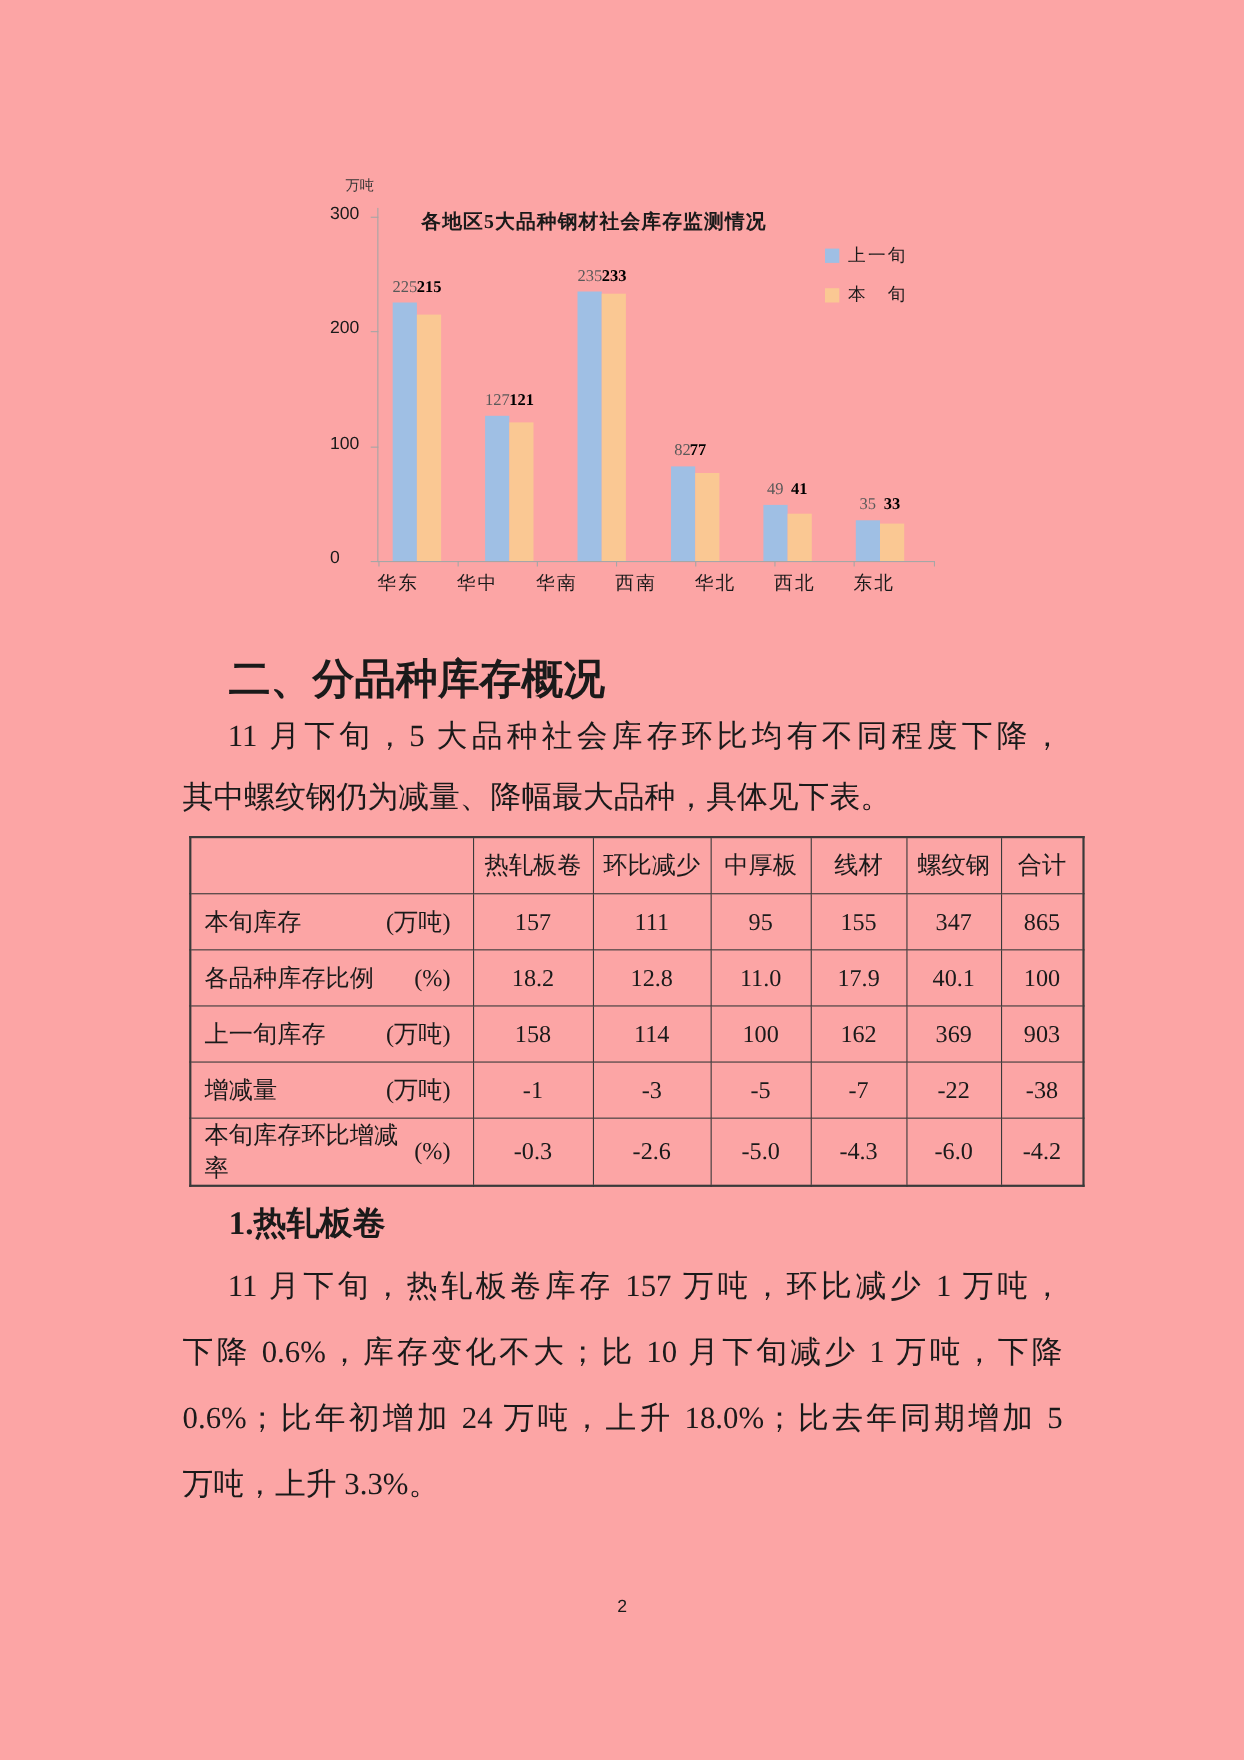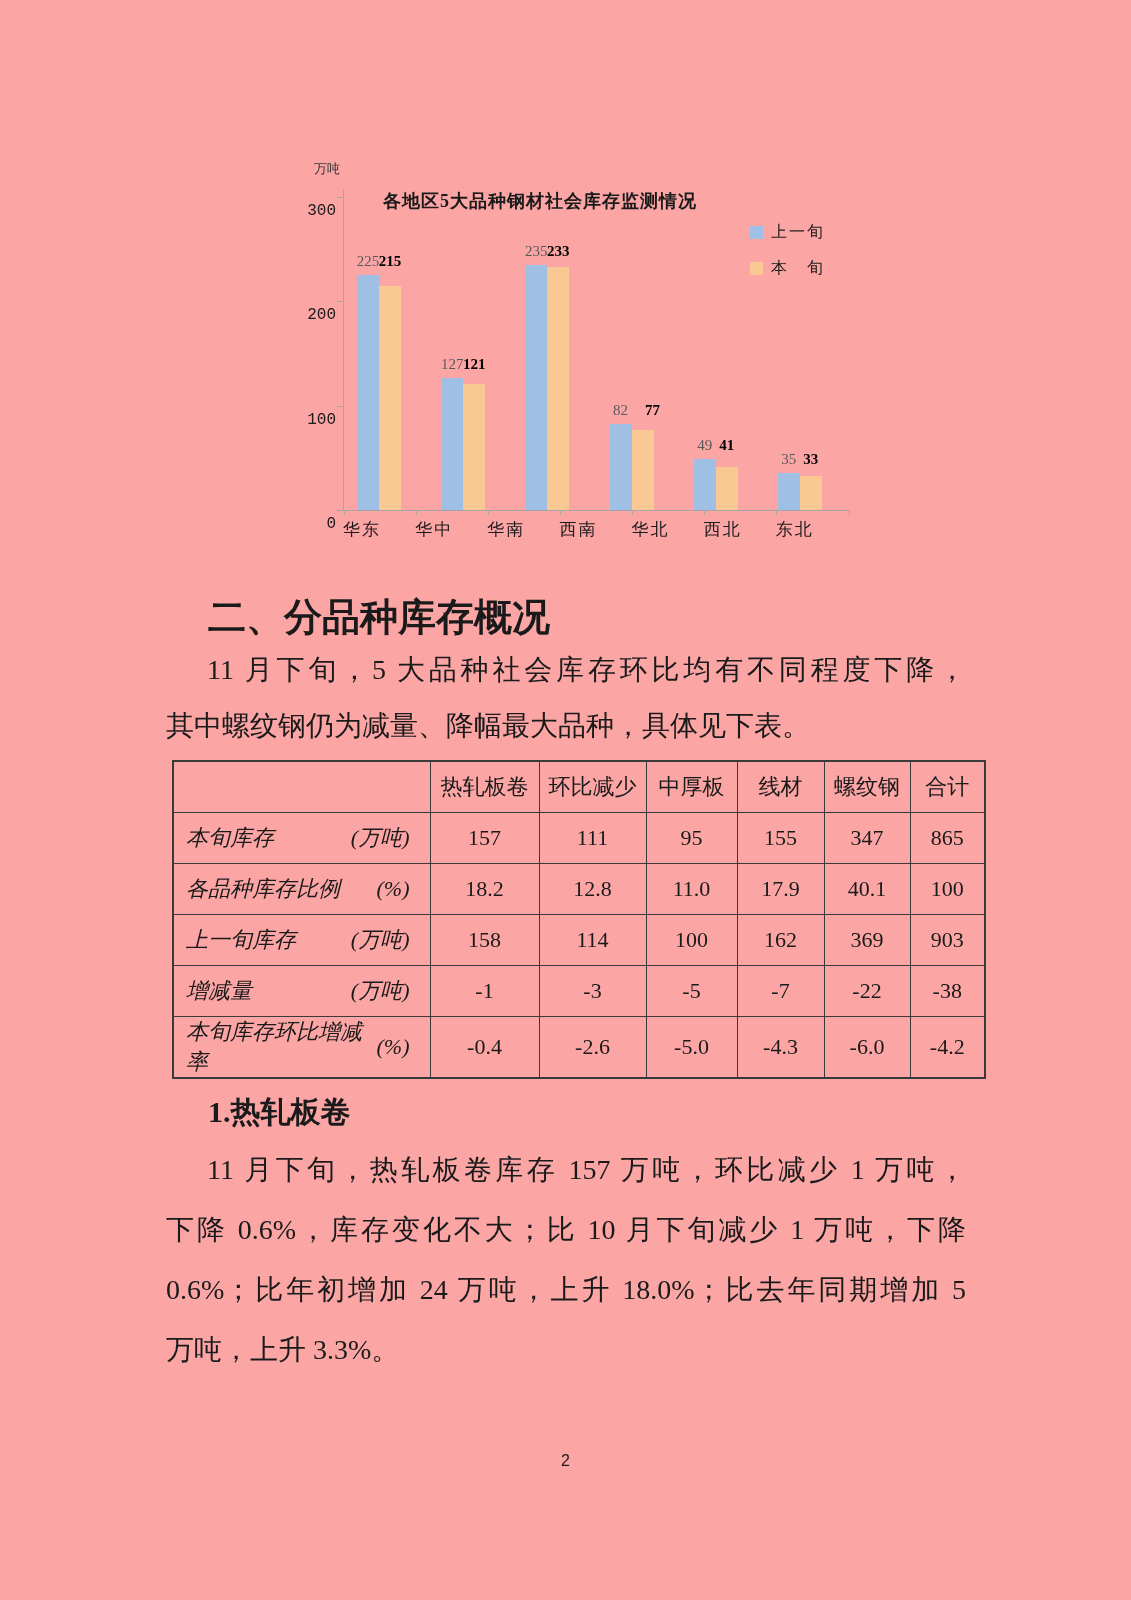"300" .ylab { font-family: Liberation Mono, monospace -> Liberation Sans, sans-serif; margin-top: 16px -> none; text-align: right -> none }
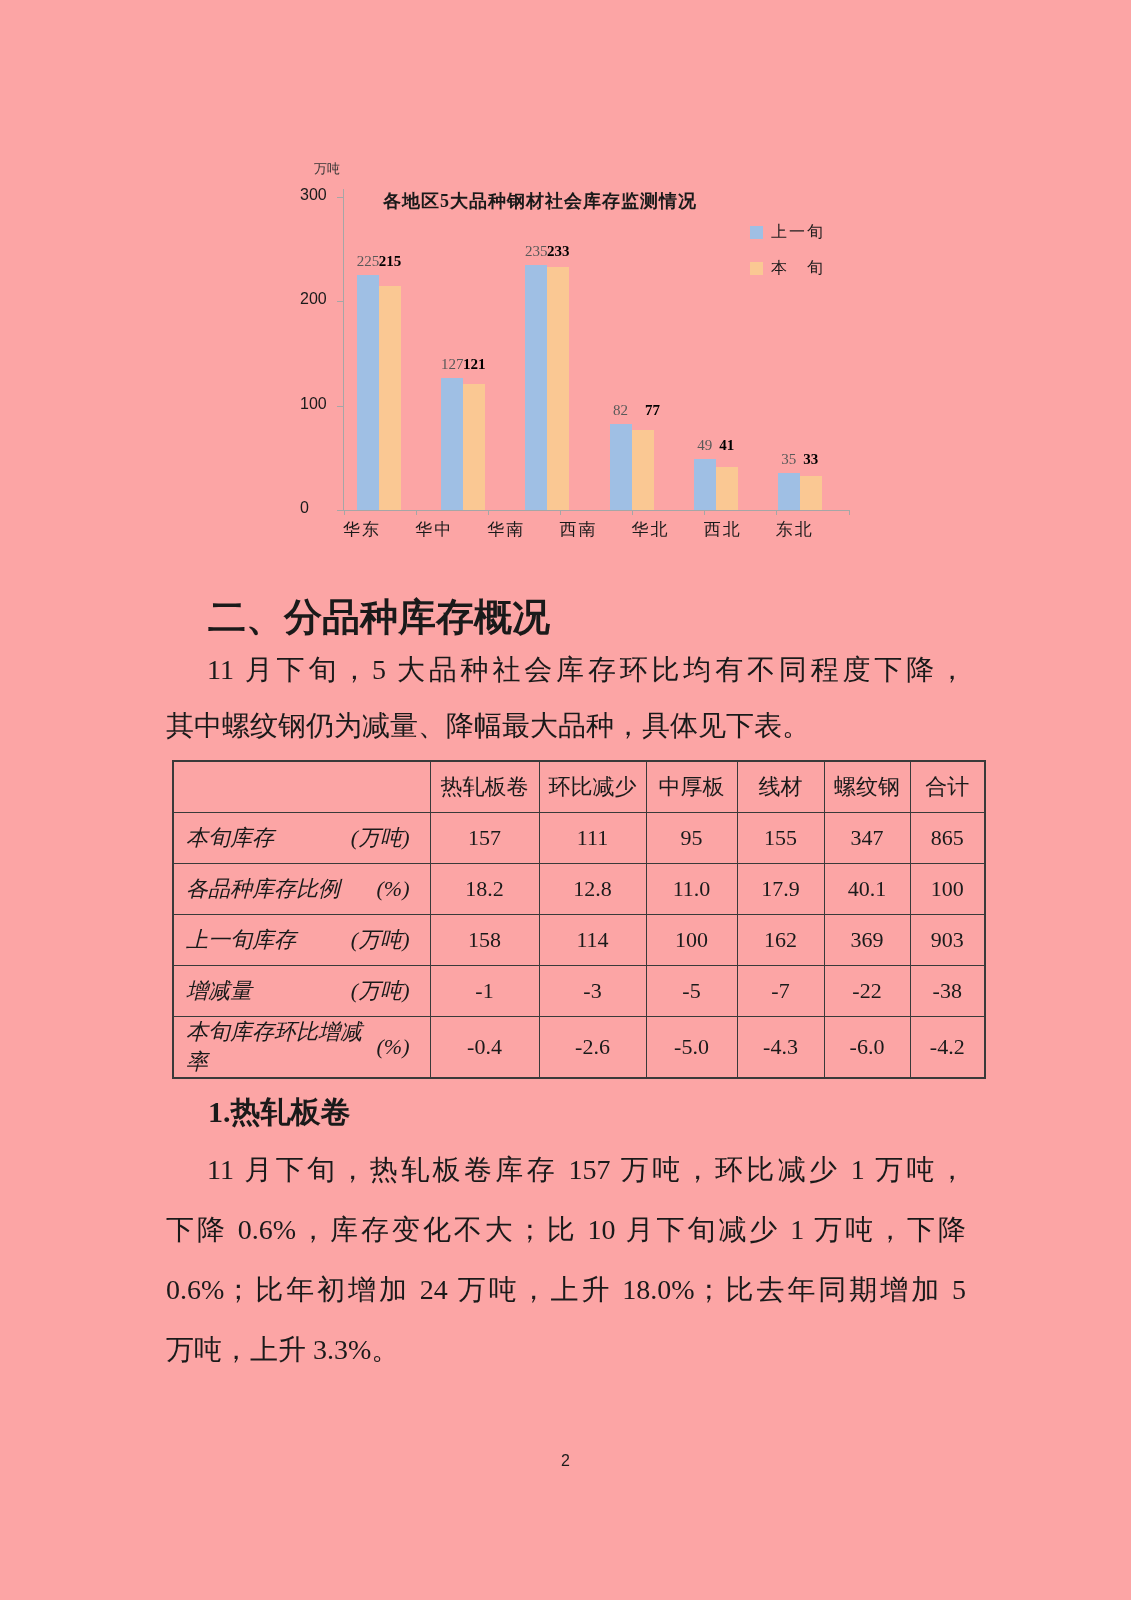"77" span.bar-label { left: 56px -> 38px }
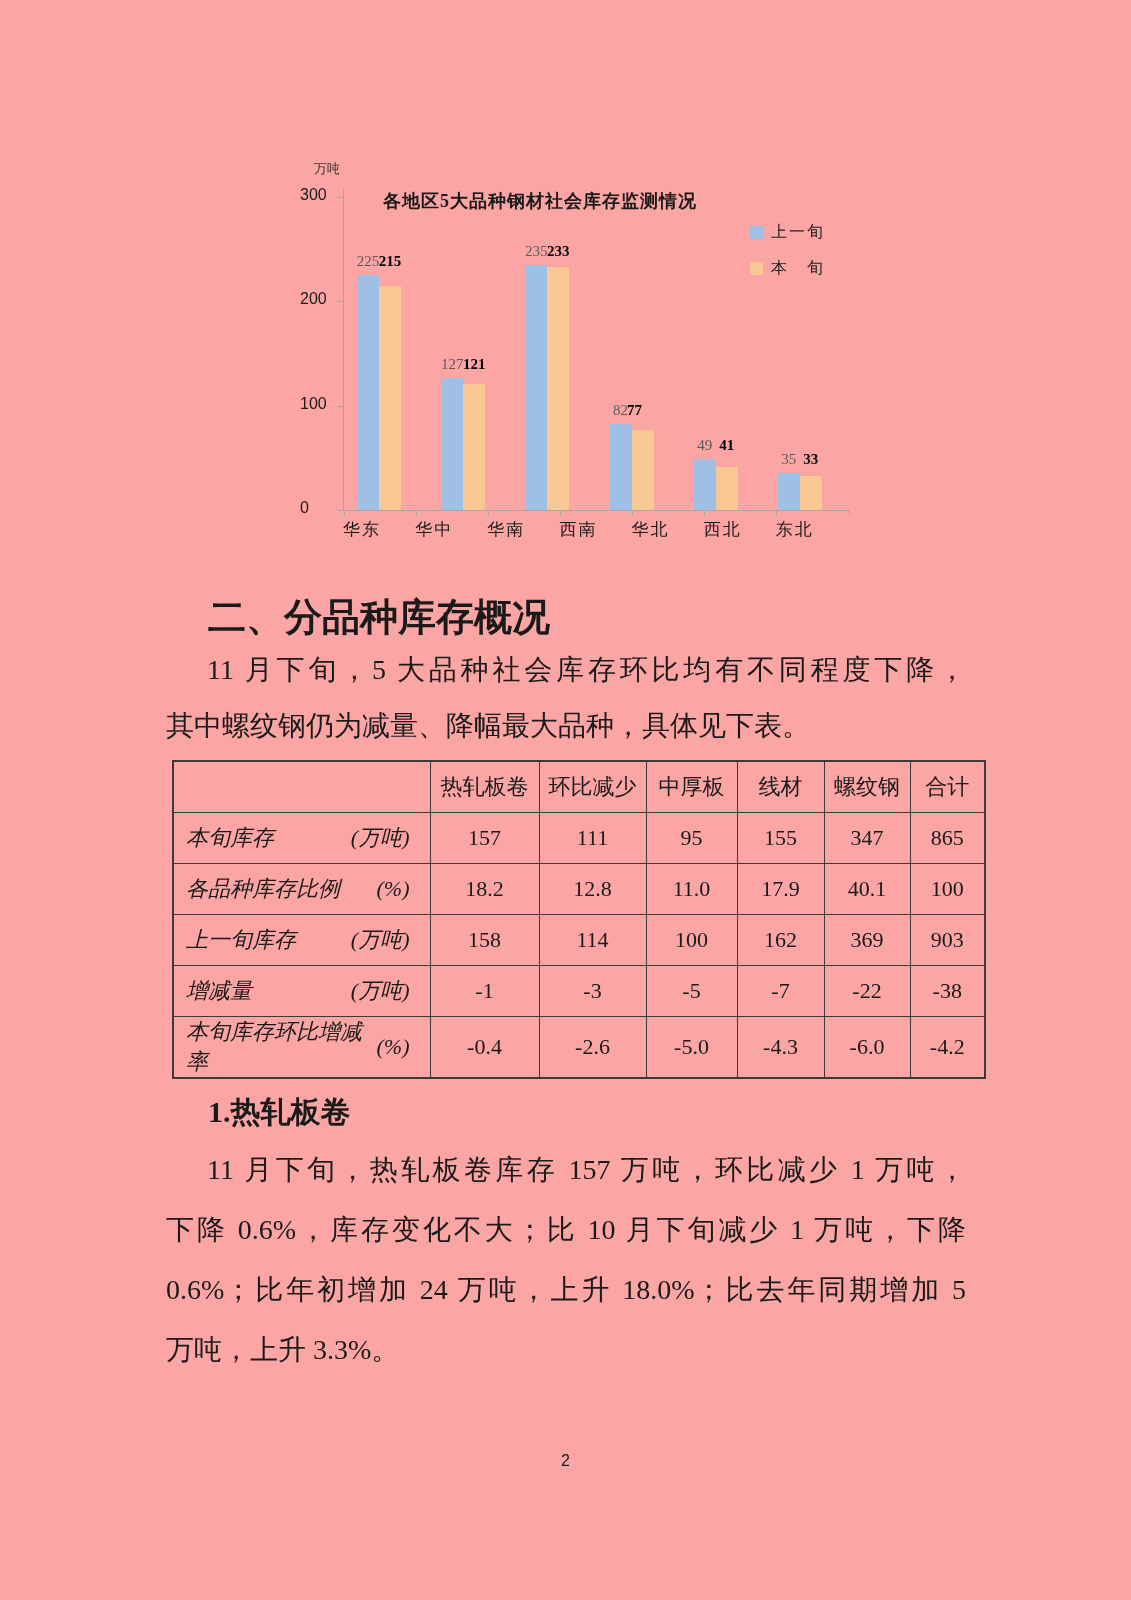"本旬库存" .tbl .rowhead { font-style: italic -> none }
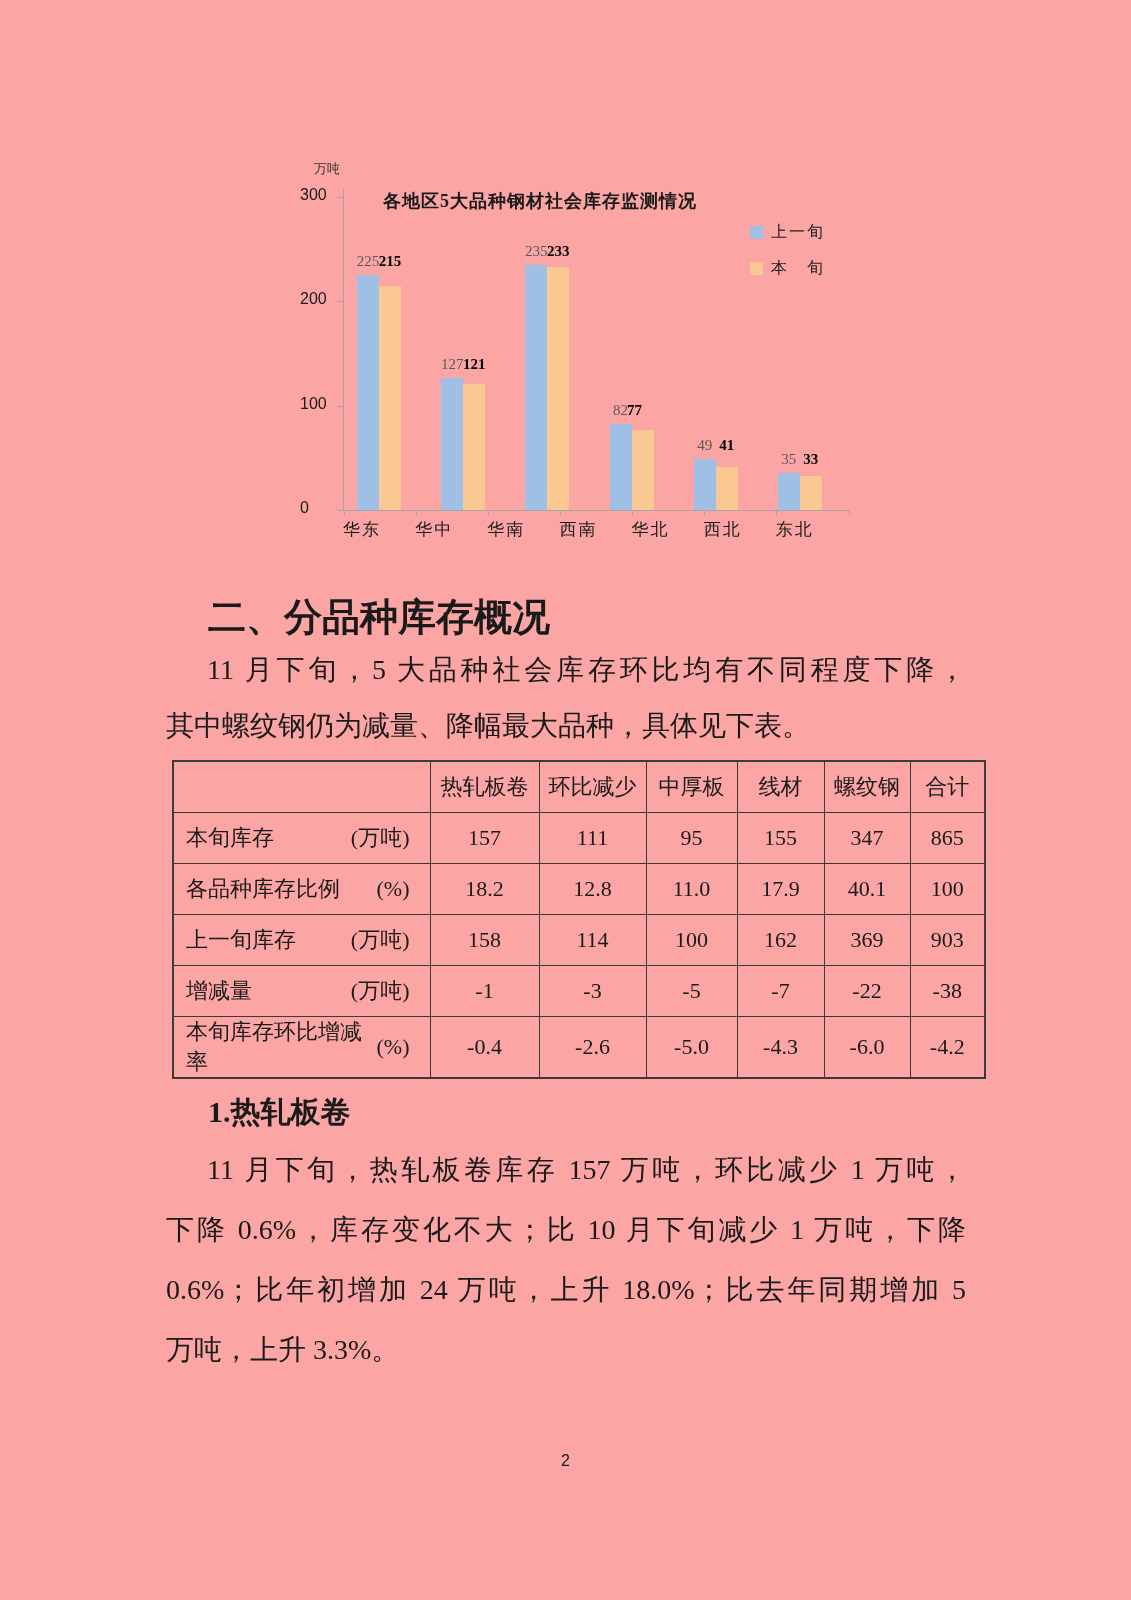"-0.4" td { text: -0.4 -> -0.3 }
